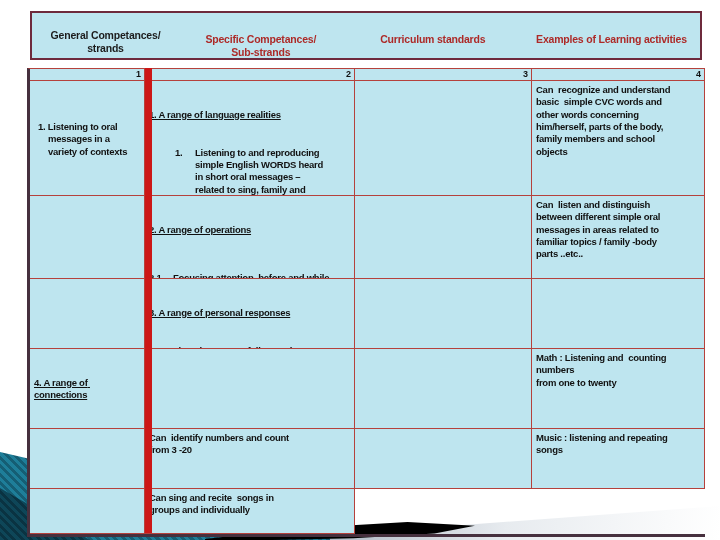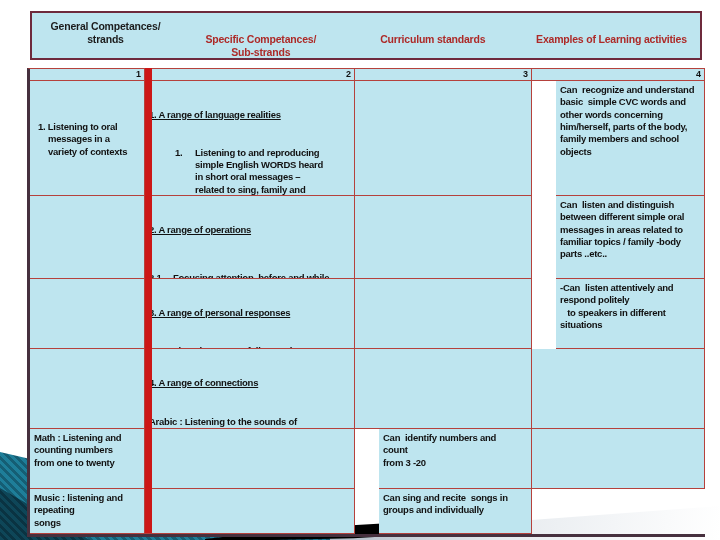"General Competances/" .hcell.hc1 { padding-top: 7px -> 16px }
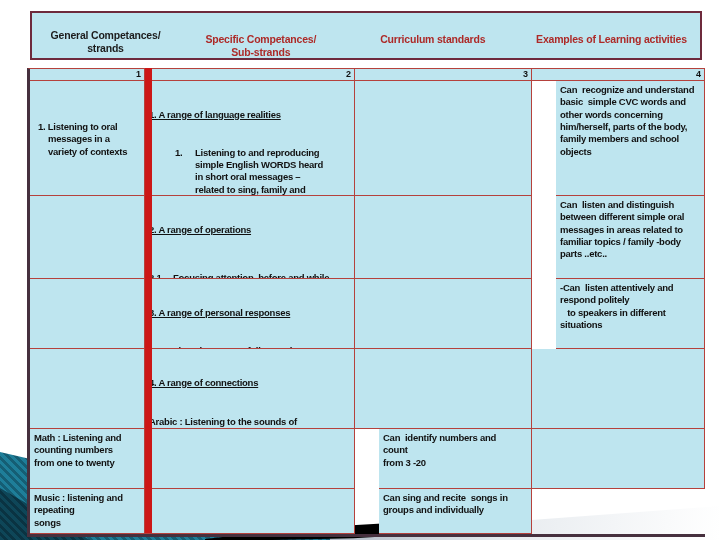"Can recognize and understand" .c4 { margin-left: 24px -> none }
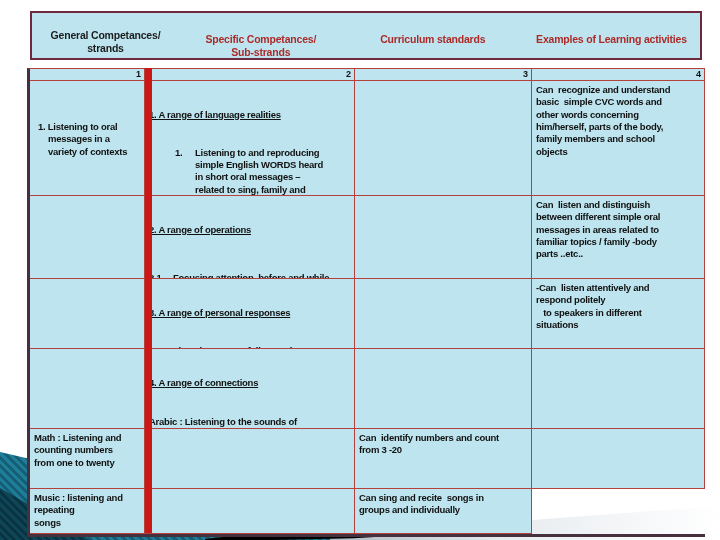"-Can listen attentively and" div.cell { html: <div>-Can listen attentively and respond politely to speakers in different situations</div> -> none }
